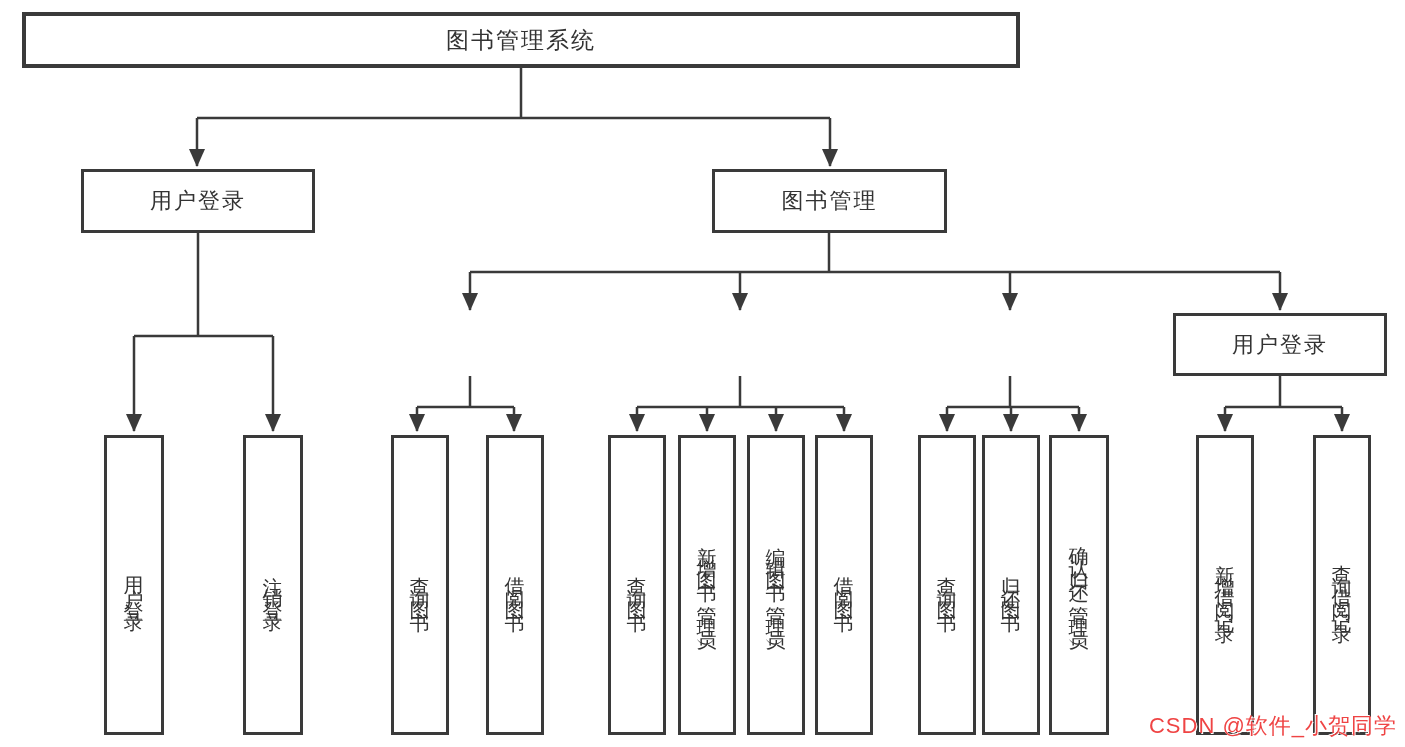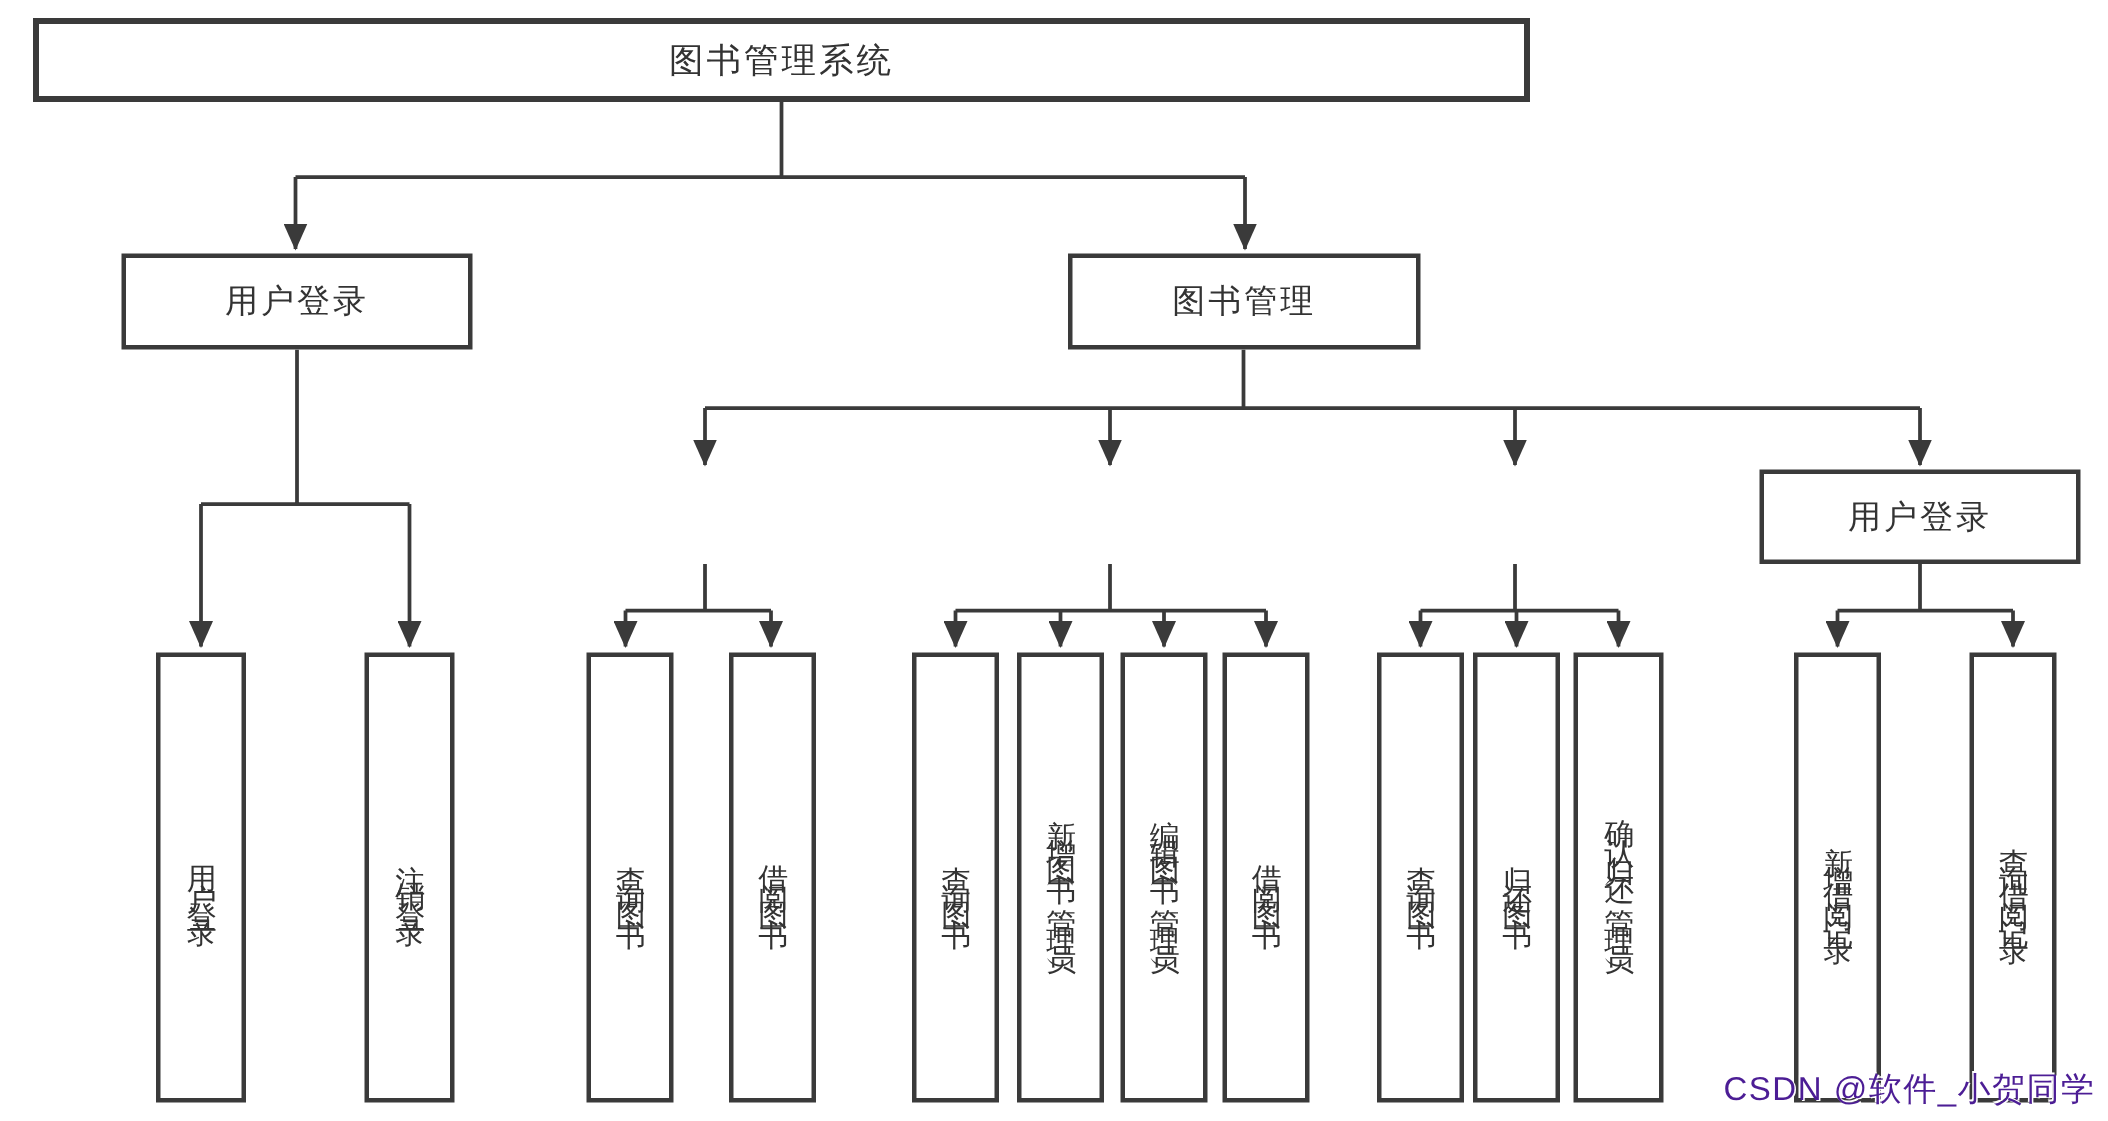"CSDN @软件_小贺同学" .watermark { color: #4c1d95 -> #ef4444 }
